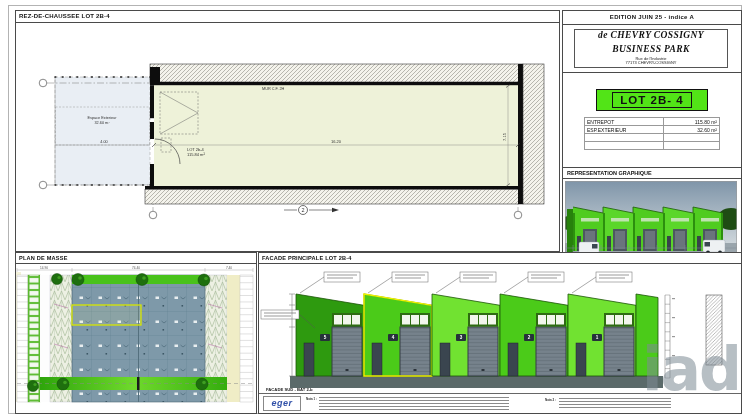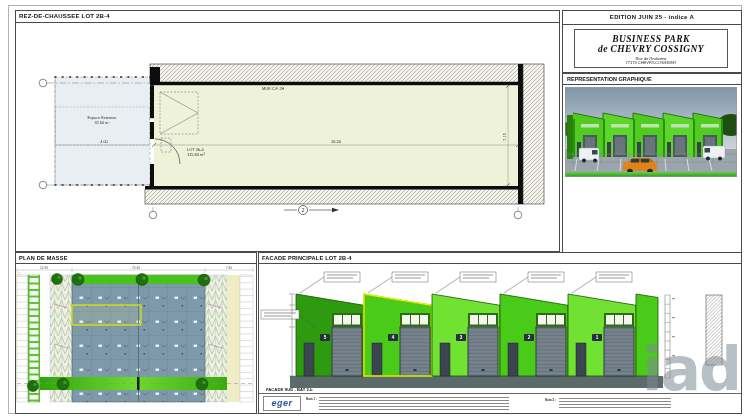"BUSINESS PARK" div.proj { order: before "de CHEVRY COSSIGNY" -> after "de CHEVRY COSSIGNY" }
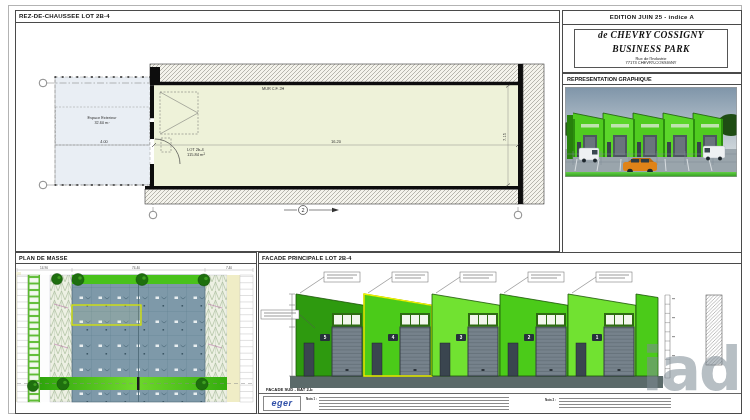"LOT 2B- 4" div.lot-wrap { html: none -> <div> <div> <span>LOT 2B- 4</span> </div> <table> <tbody> <tr> <td>ENTREPOT</td> <td>115.80 m²</td> </tr> <tr> <td>ESP.EXTERIEUR</td> <td>32.60 m²</td> </tr> <tr> <td></td> <td></td> </tr> <tr> <td></td> <td></td> </tr> </tbody> </table> </div> }
